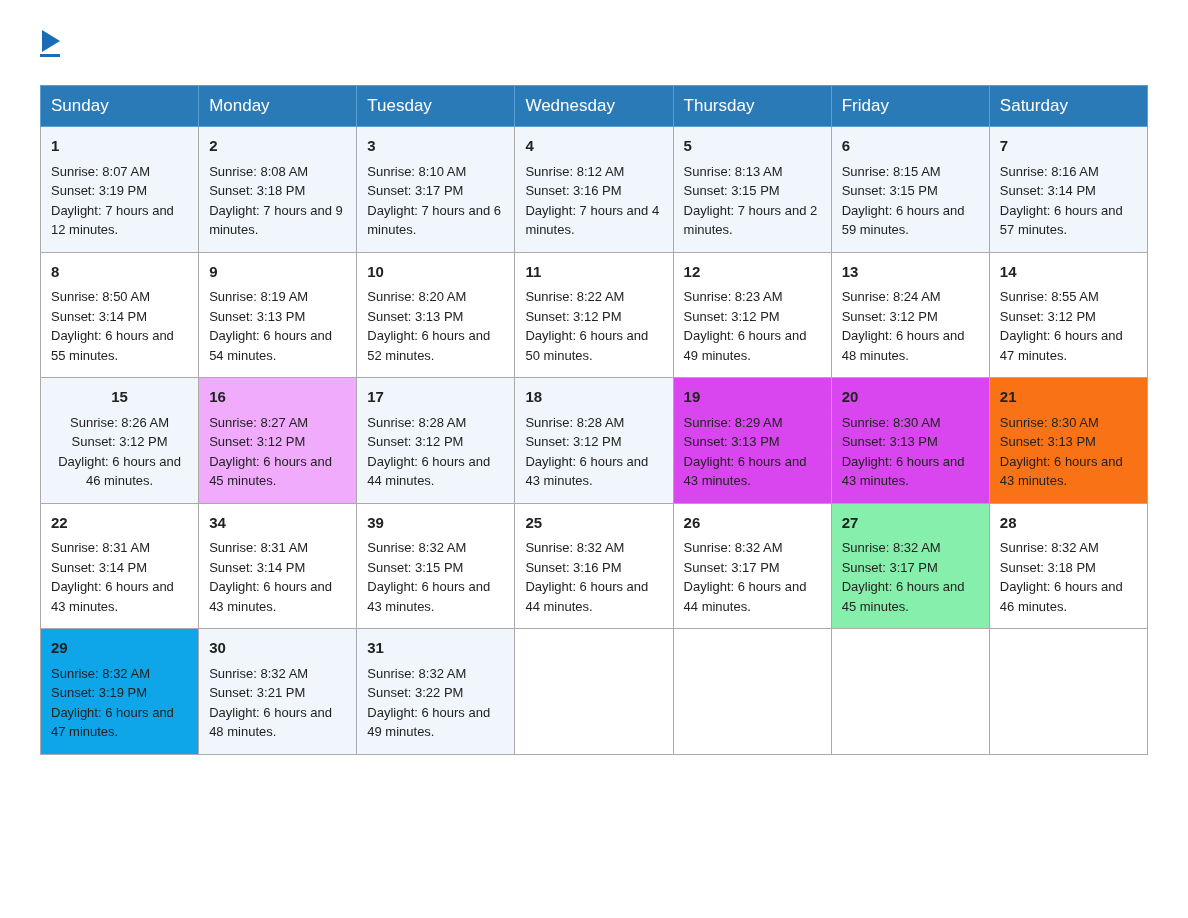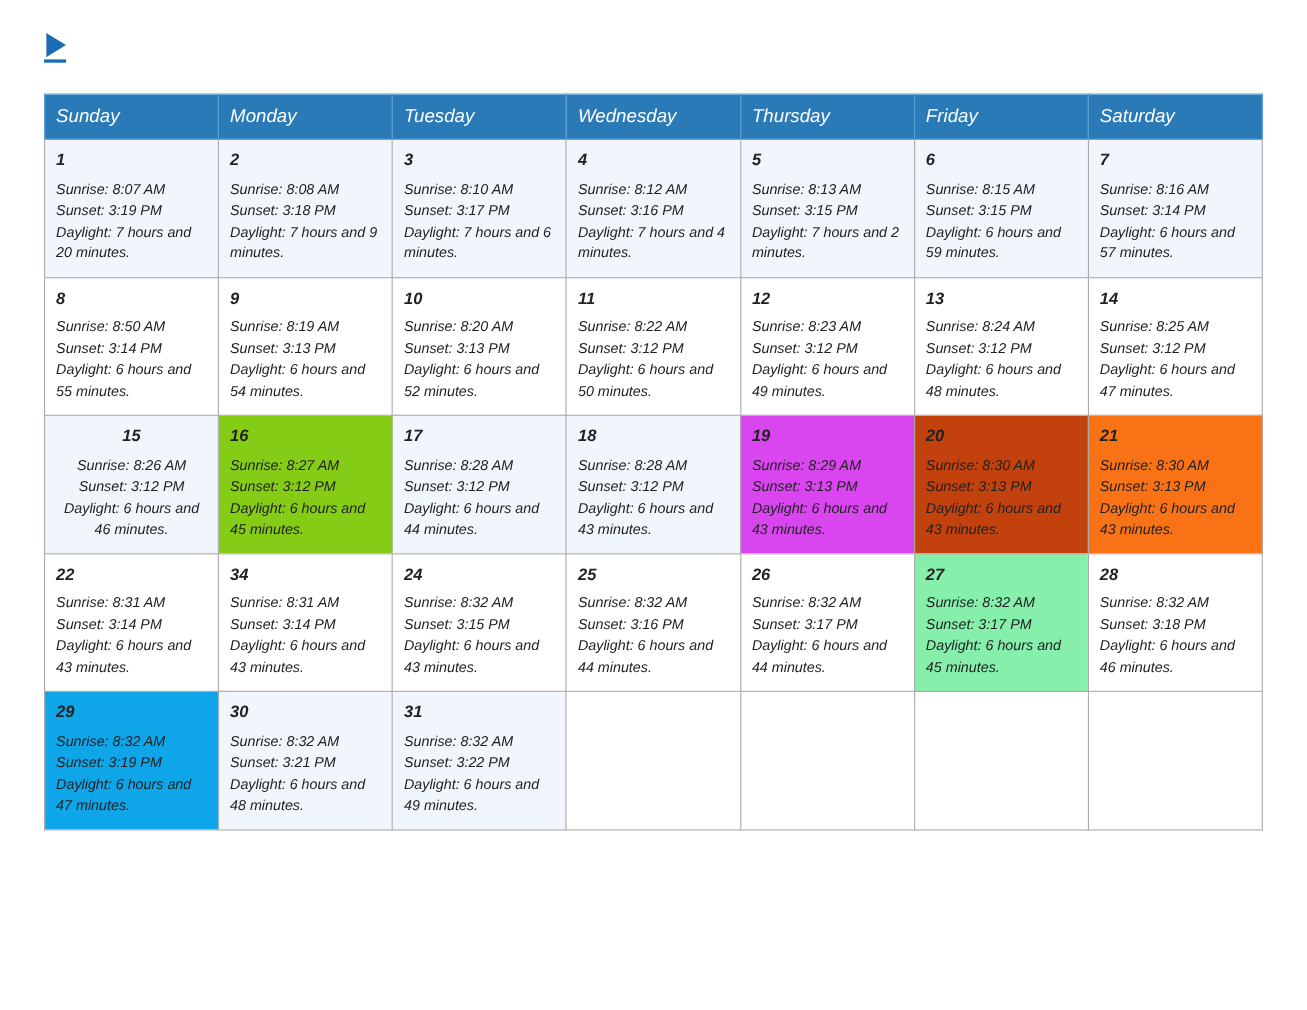"Sunday" .calendar-table { font-style: italic -> none }
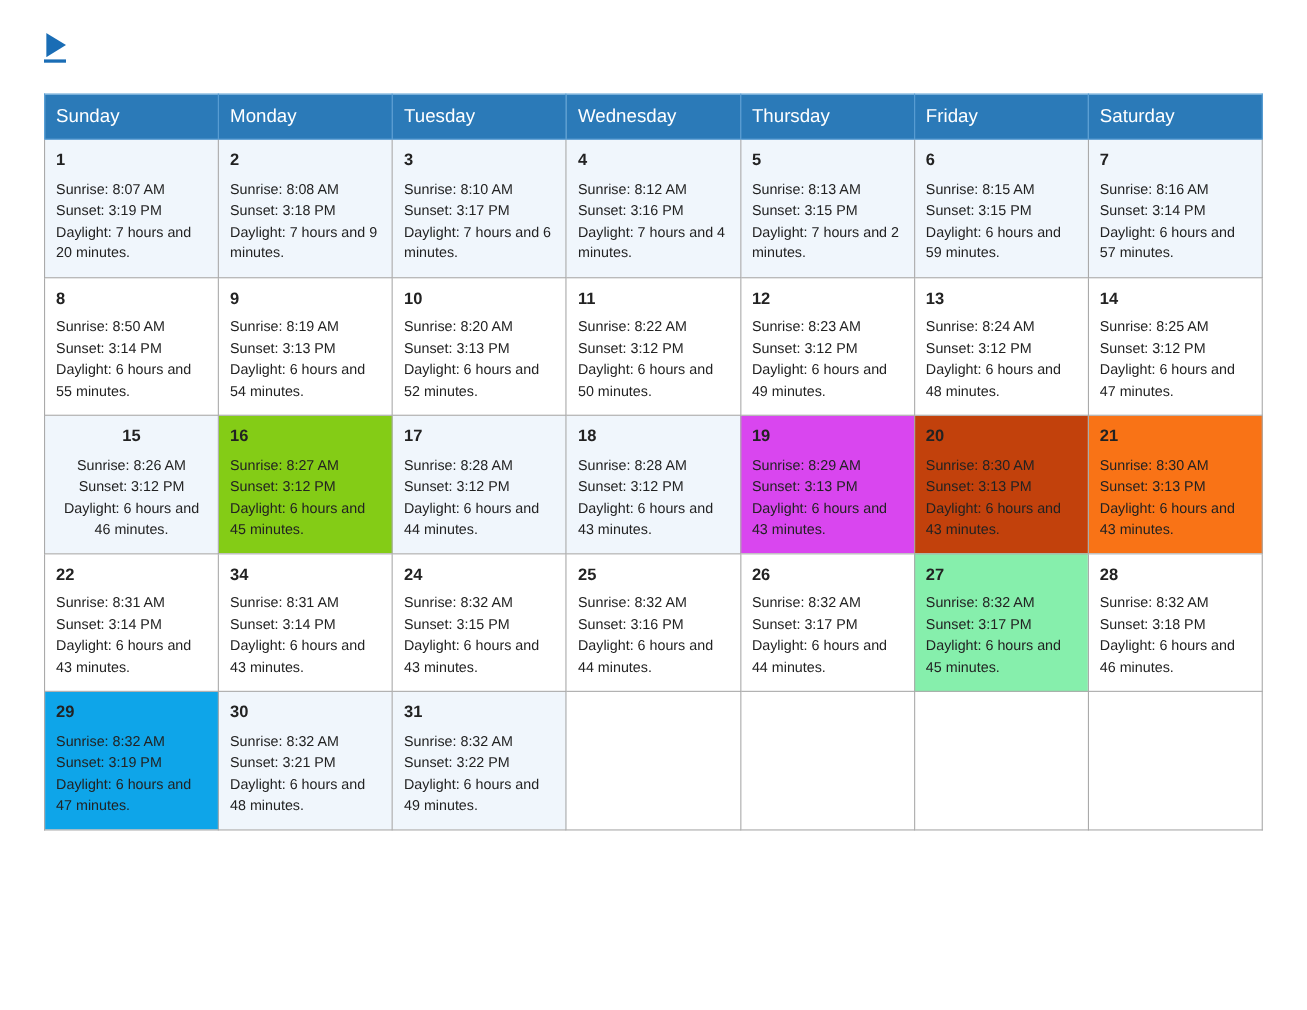"Daylight: 7 hours and 20" span { text: 20 -> 12 }
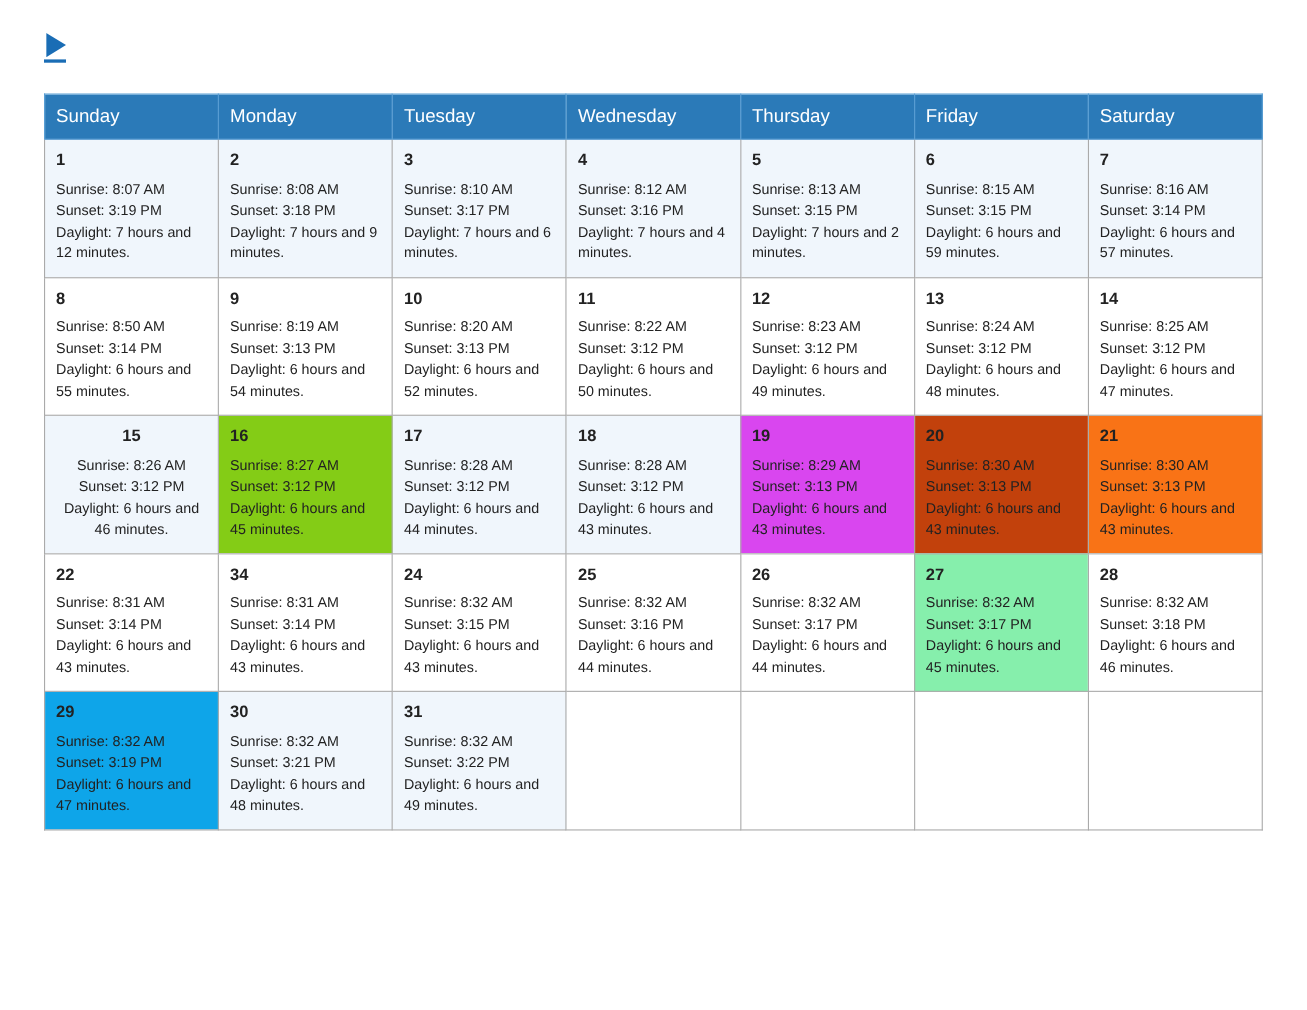"Sunrise: 8:25 AM" span { text: 8:25 -> 8:55 }
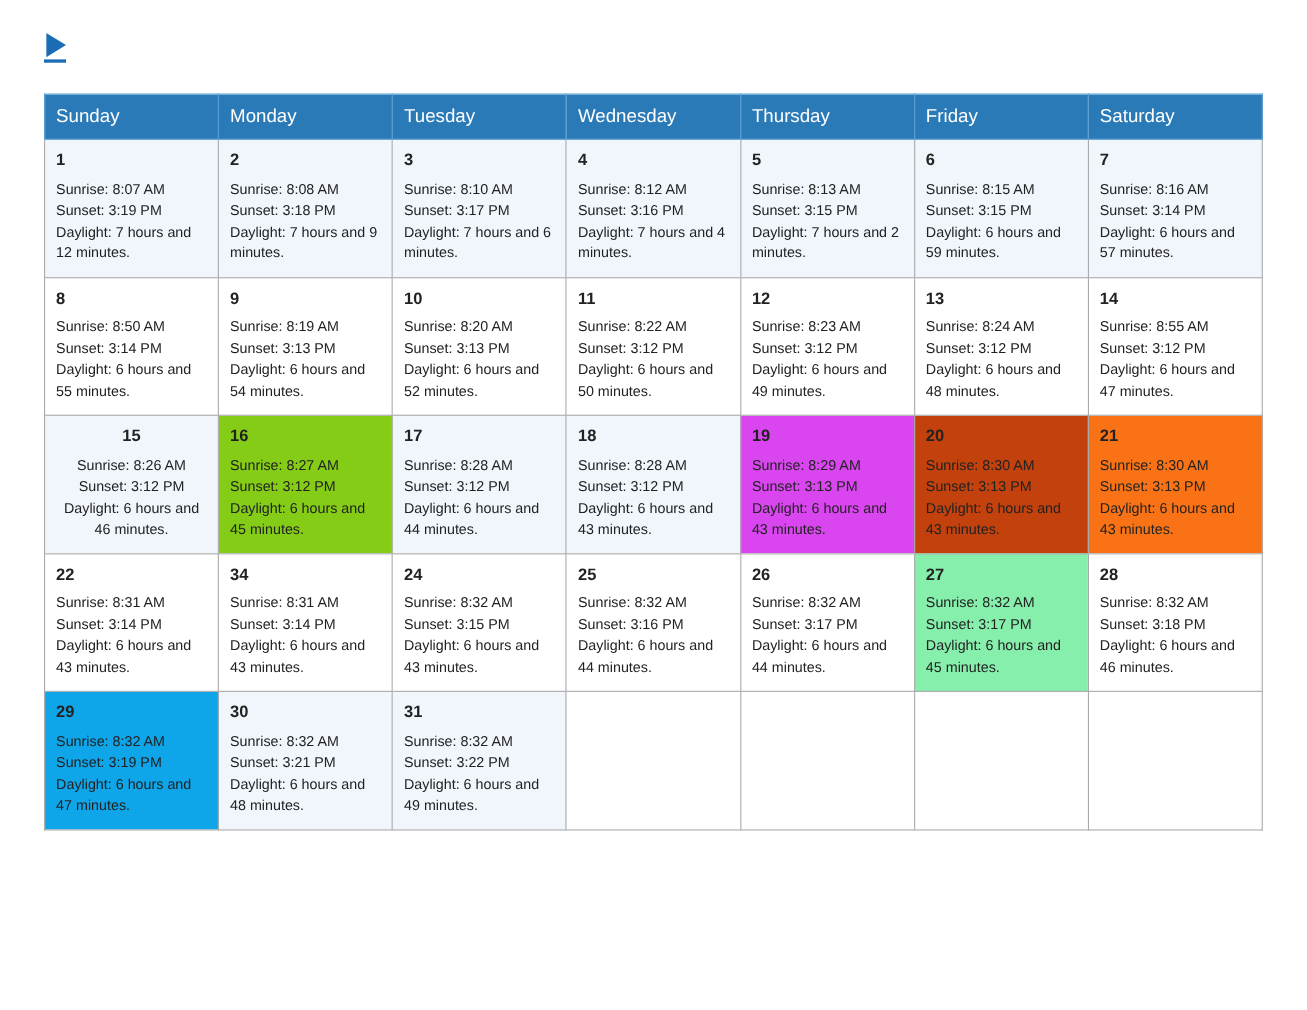"16" td { background-color: #84cc16 -> #f0abfc }
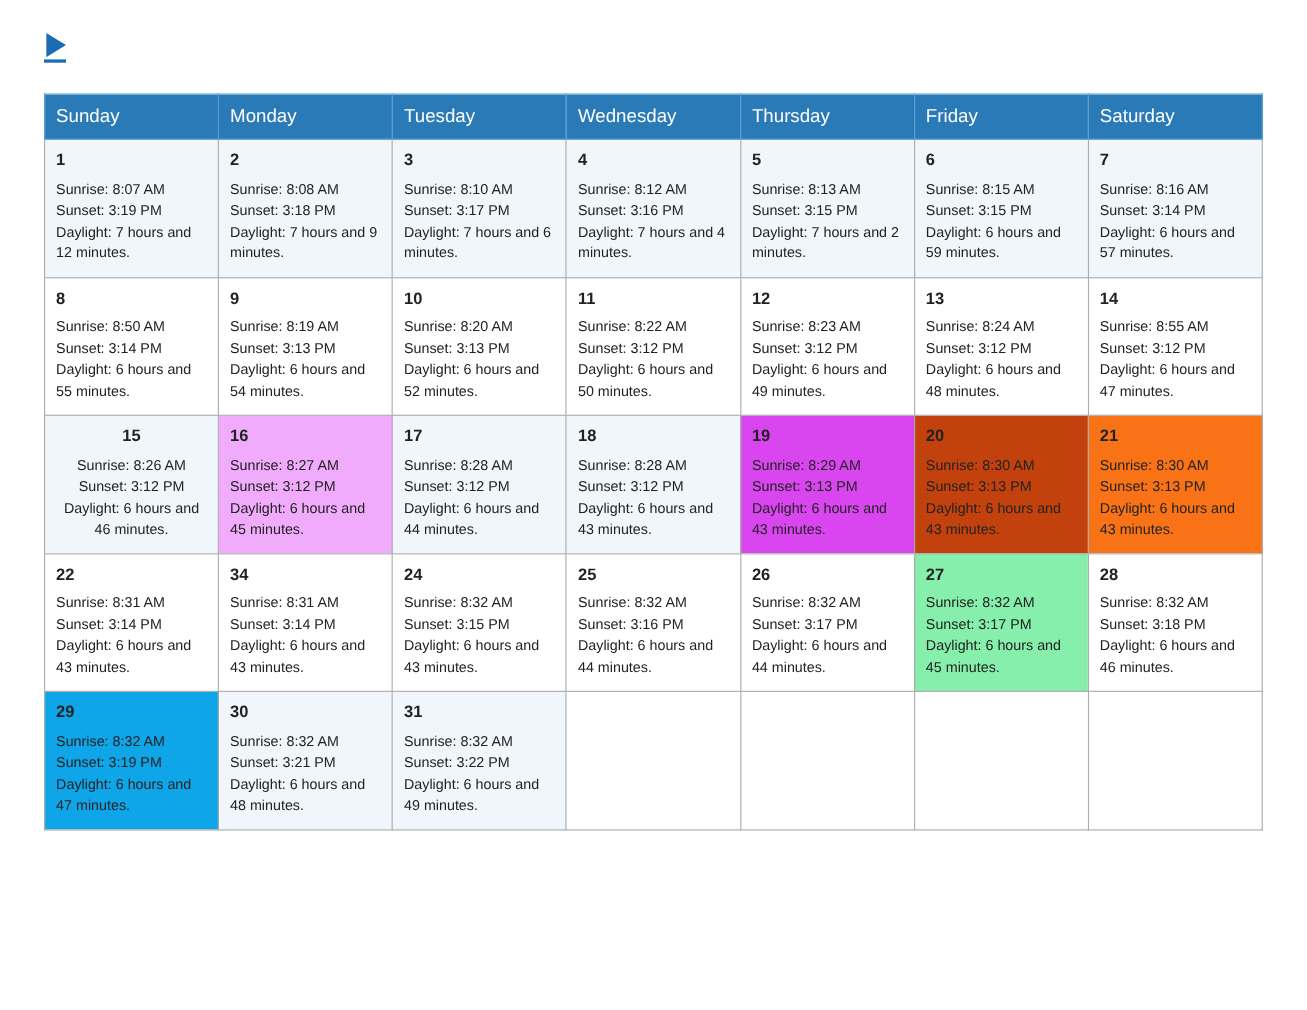"20" td { background-color: #c2410c -> #d946ef }
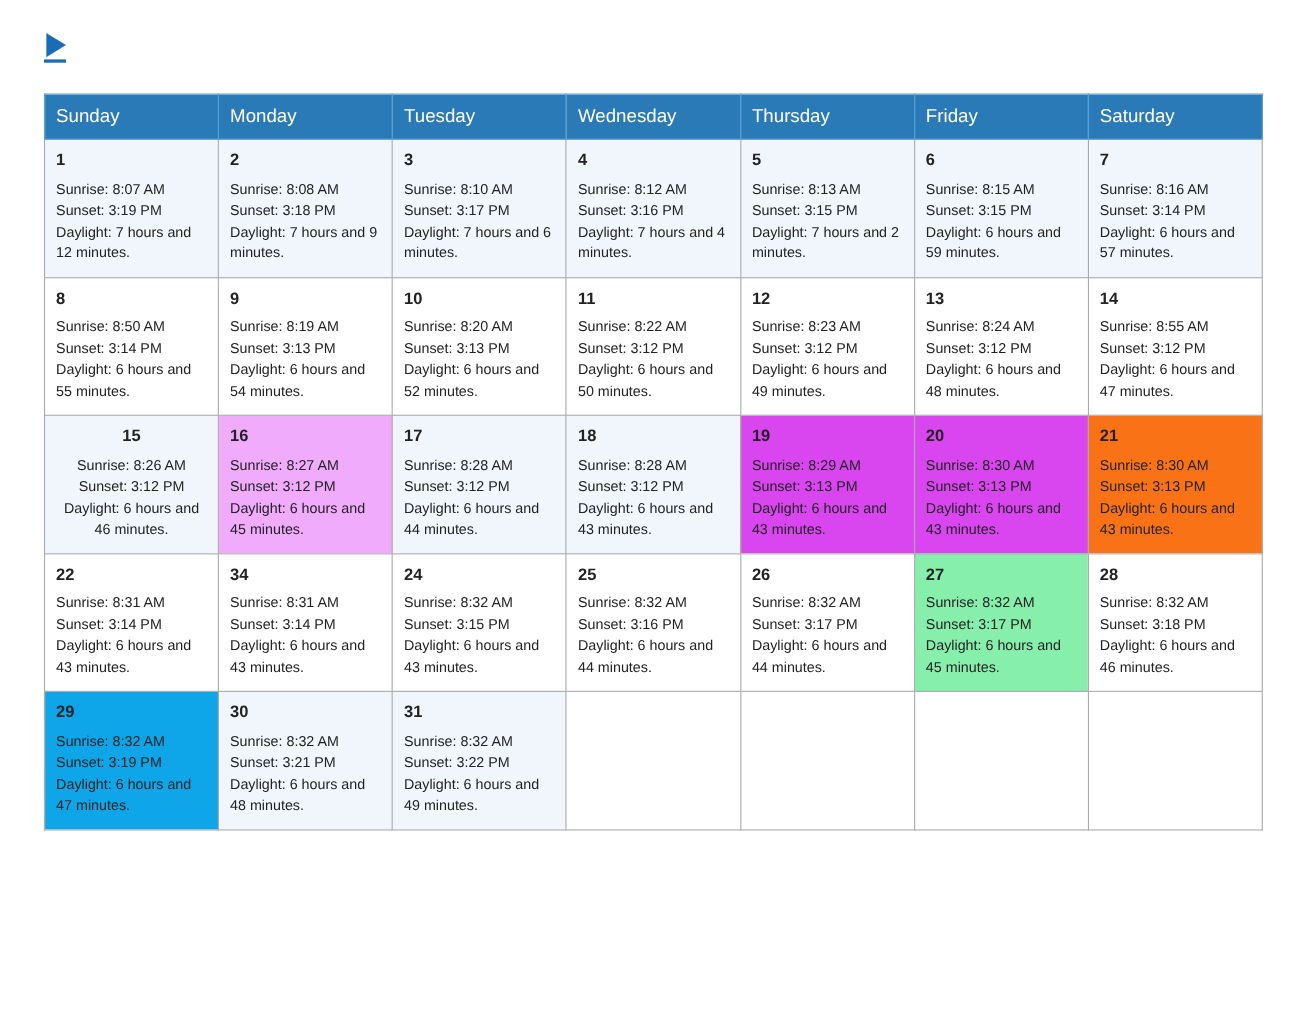"24" span.day-number { text: 24 -> 39 }
